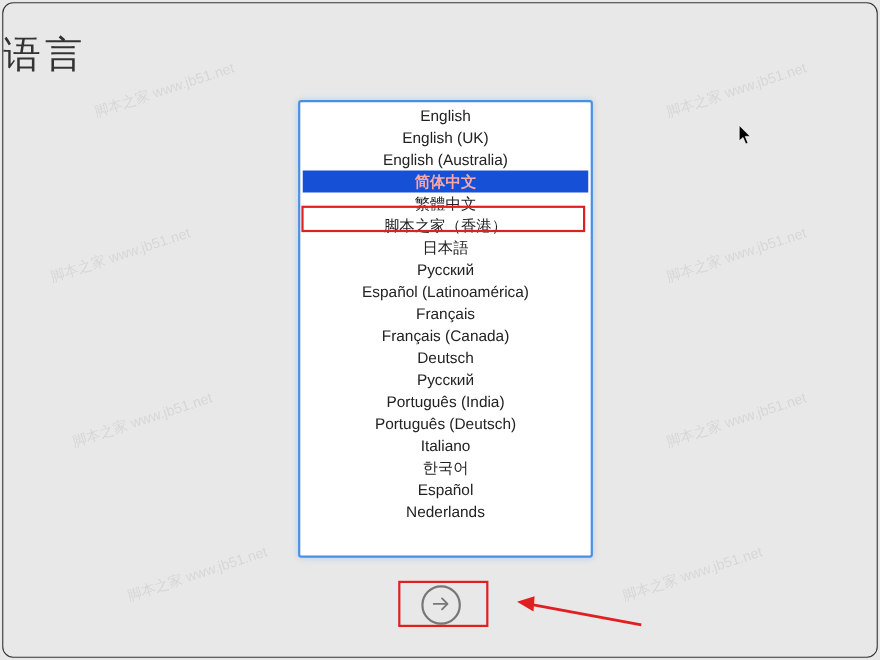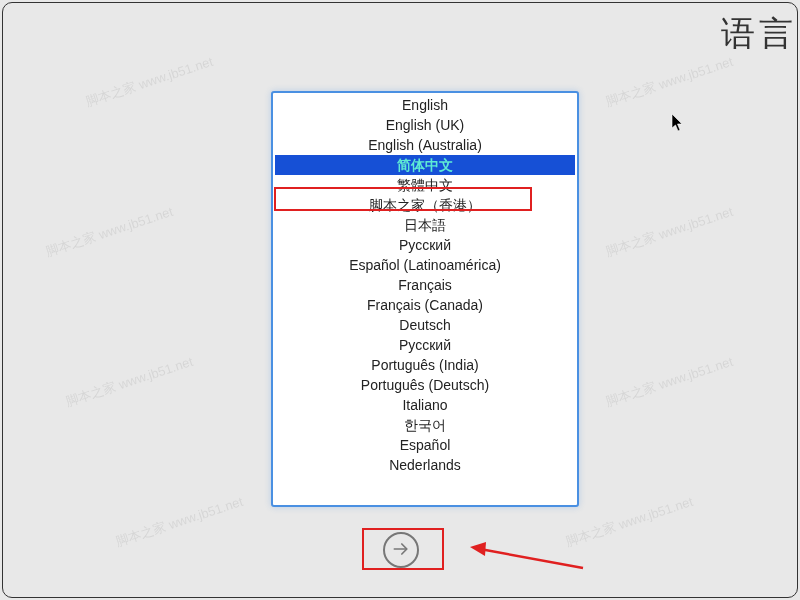"语言" .title { margin-top: 8px -> 24px; text-align: right -> left }
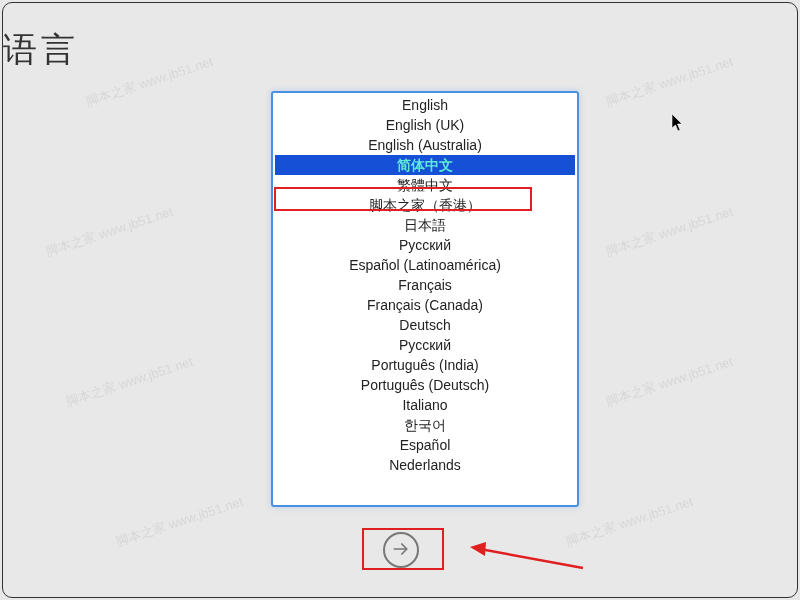"English" .listbox-wrap { width: 308px -> 268px }
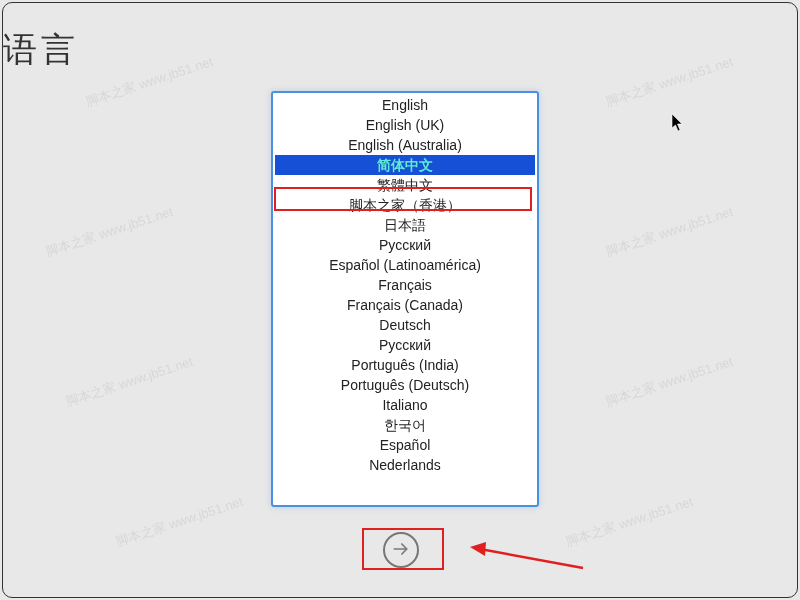"简体中文" .lang-item.selected { color: #5eead4 -> #fca5a5 }
